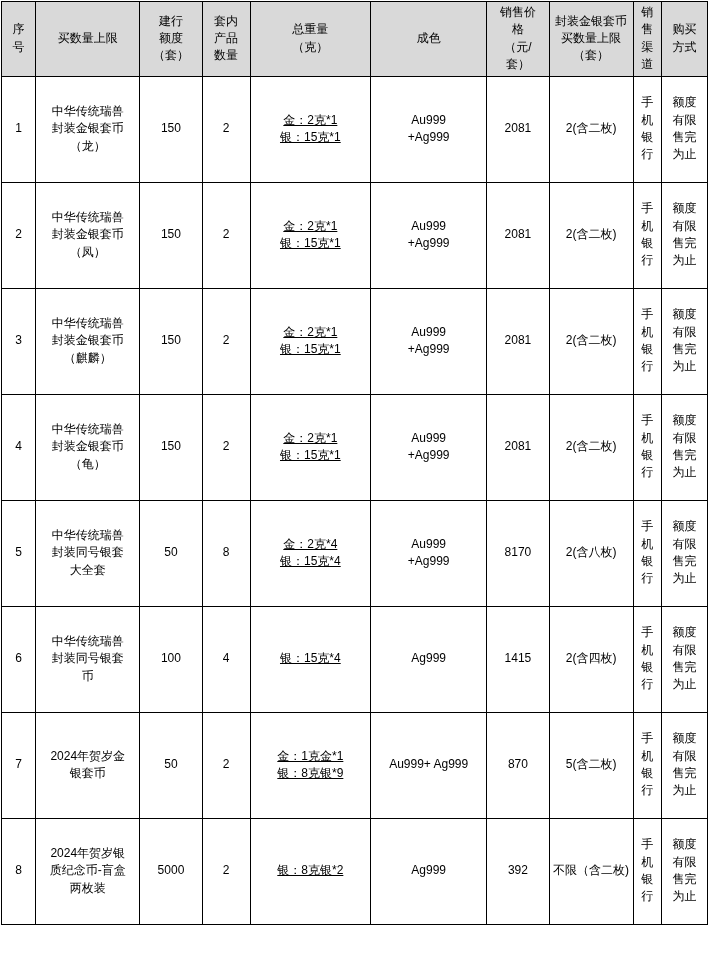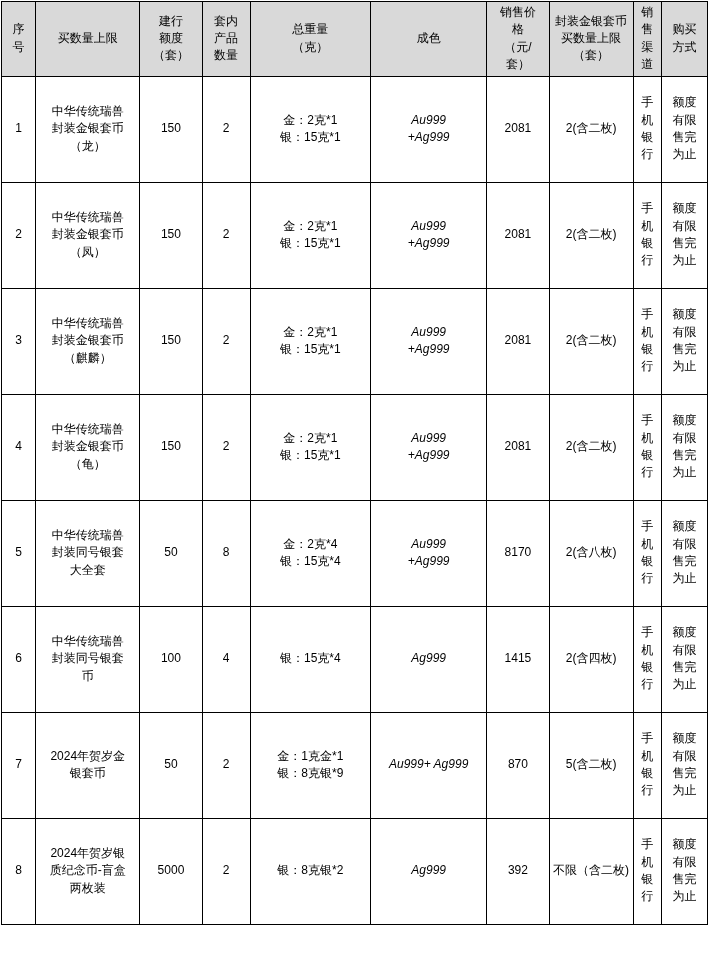"金：2克*1" td.body-weight { text-decoration: none -> underline }
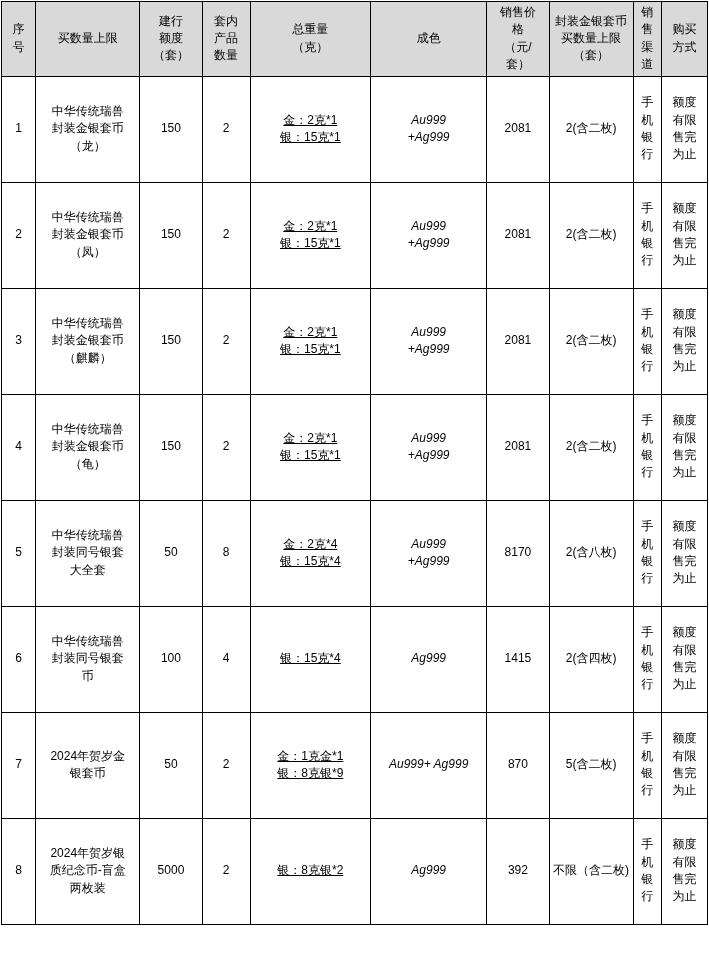"Au999" td.body-fine { font-style: italic -> none }
